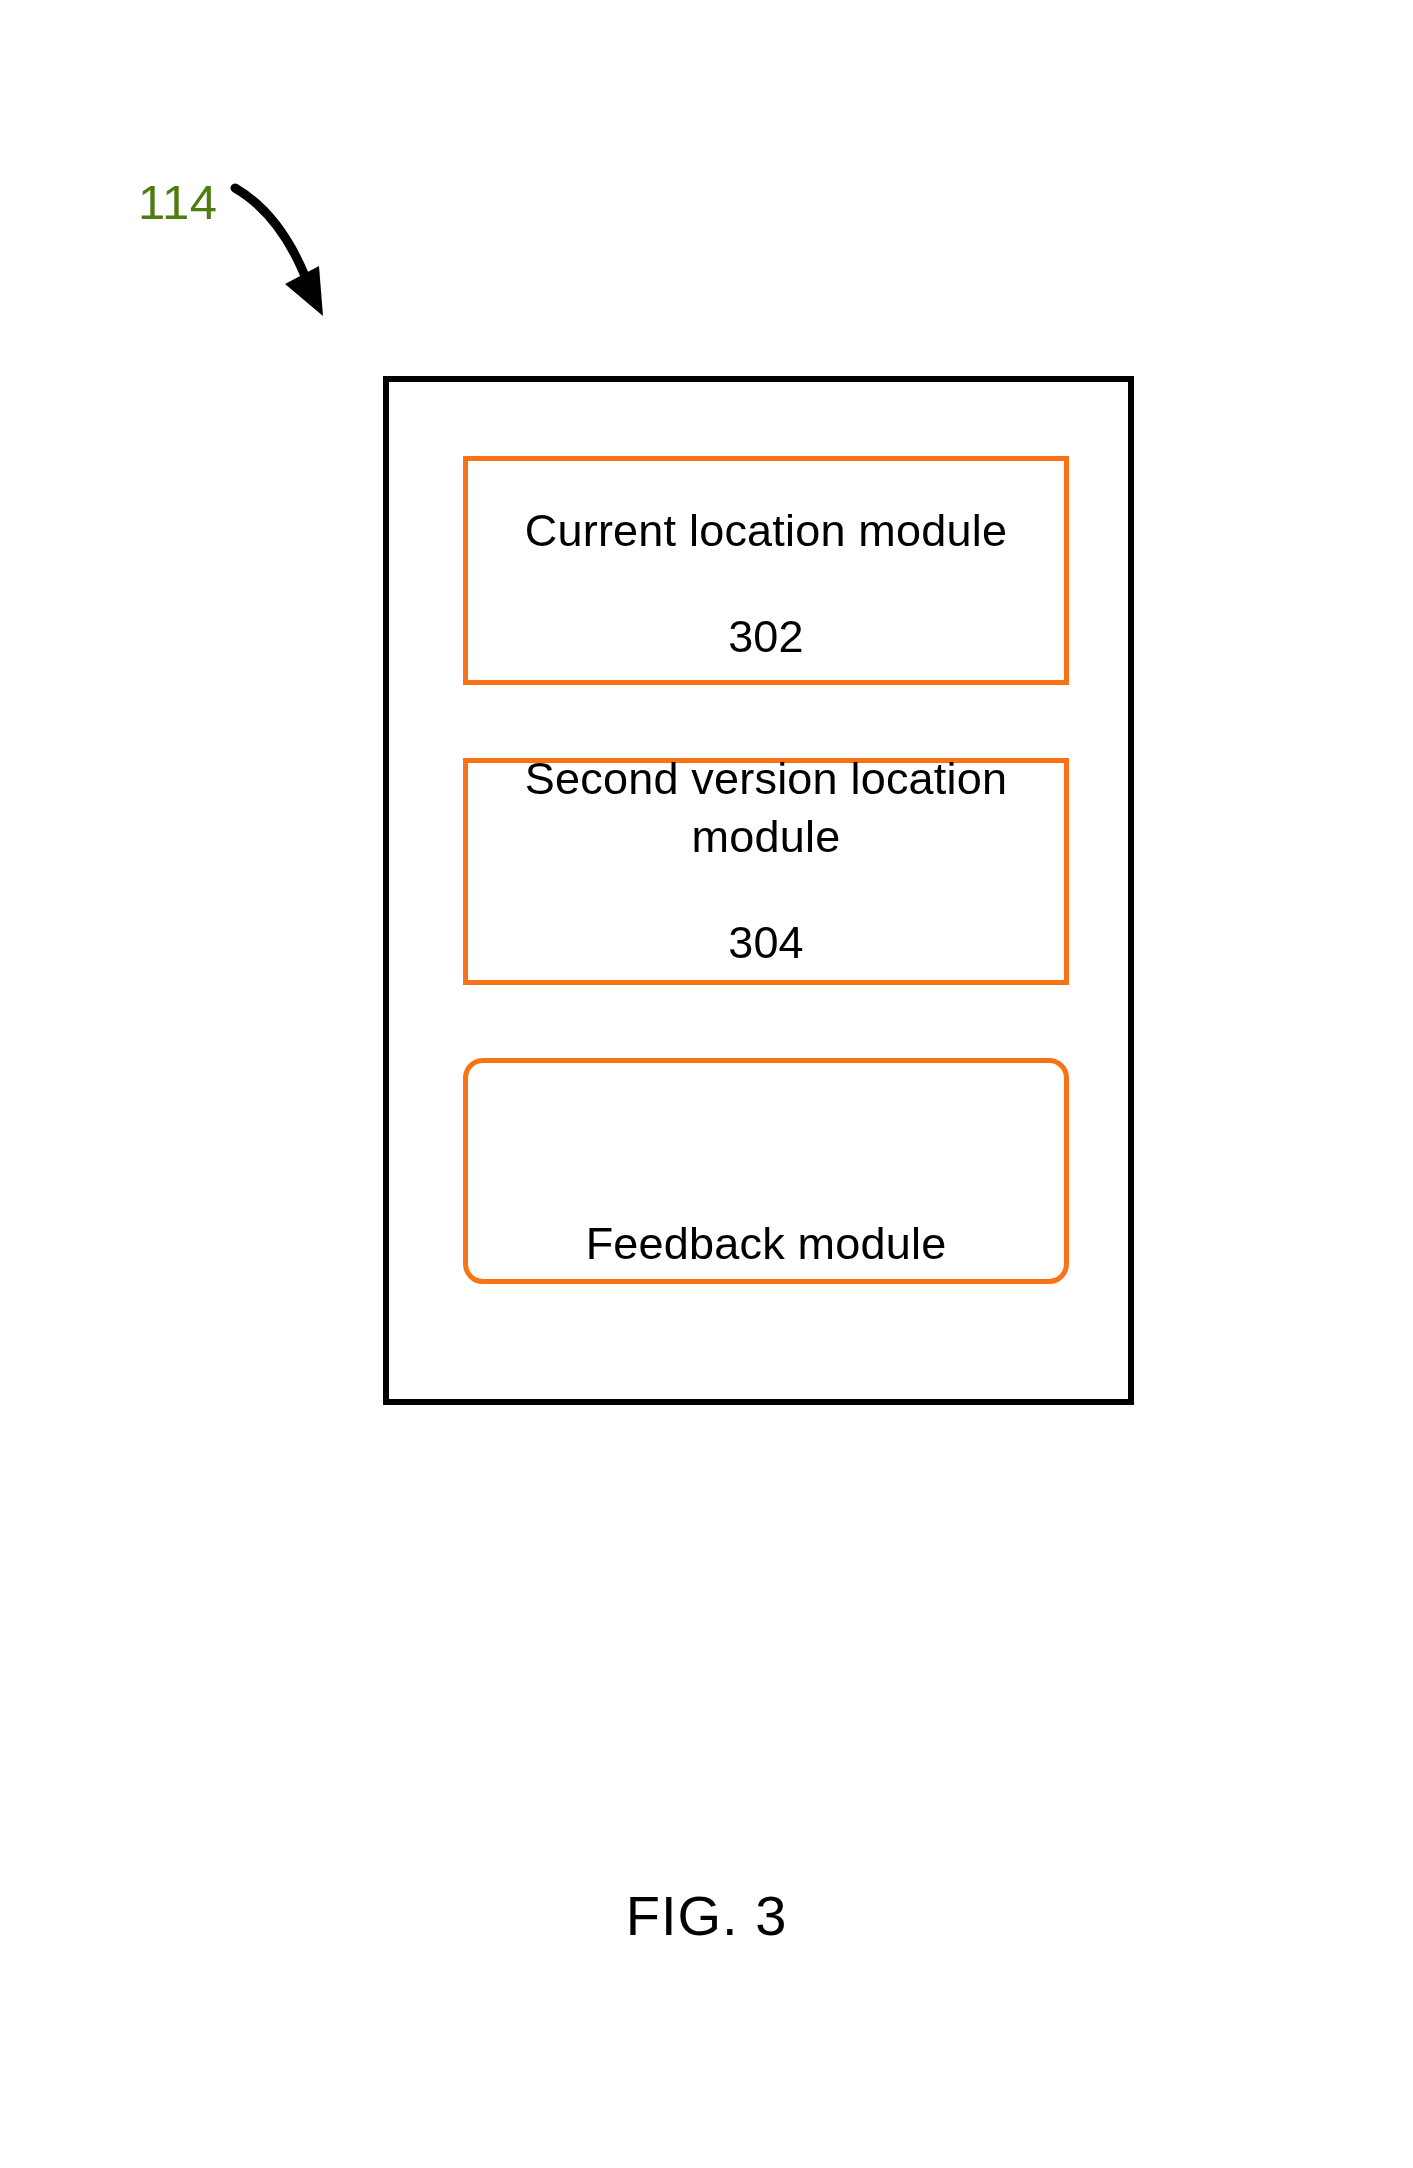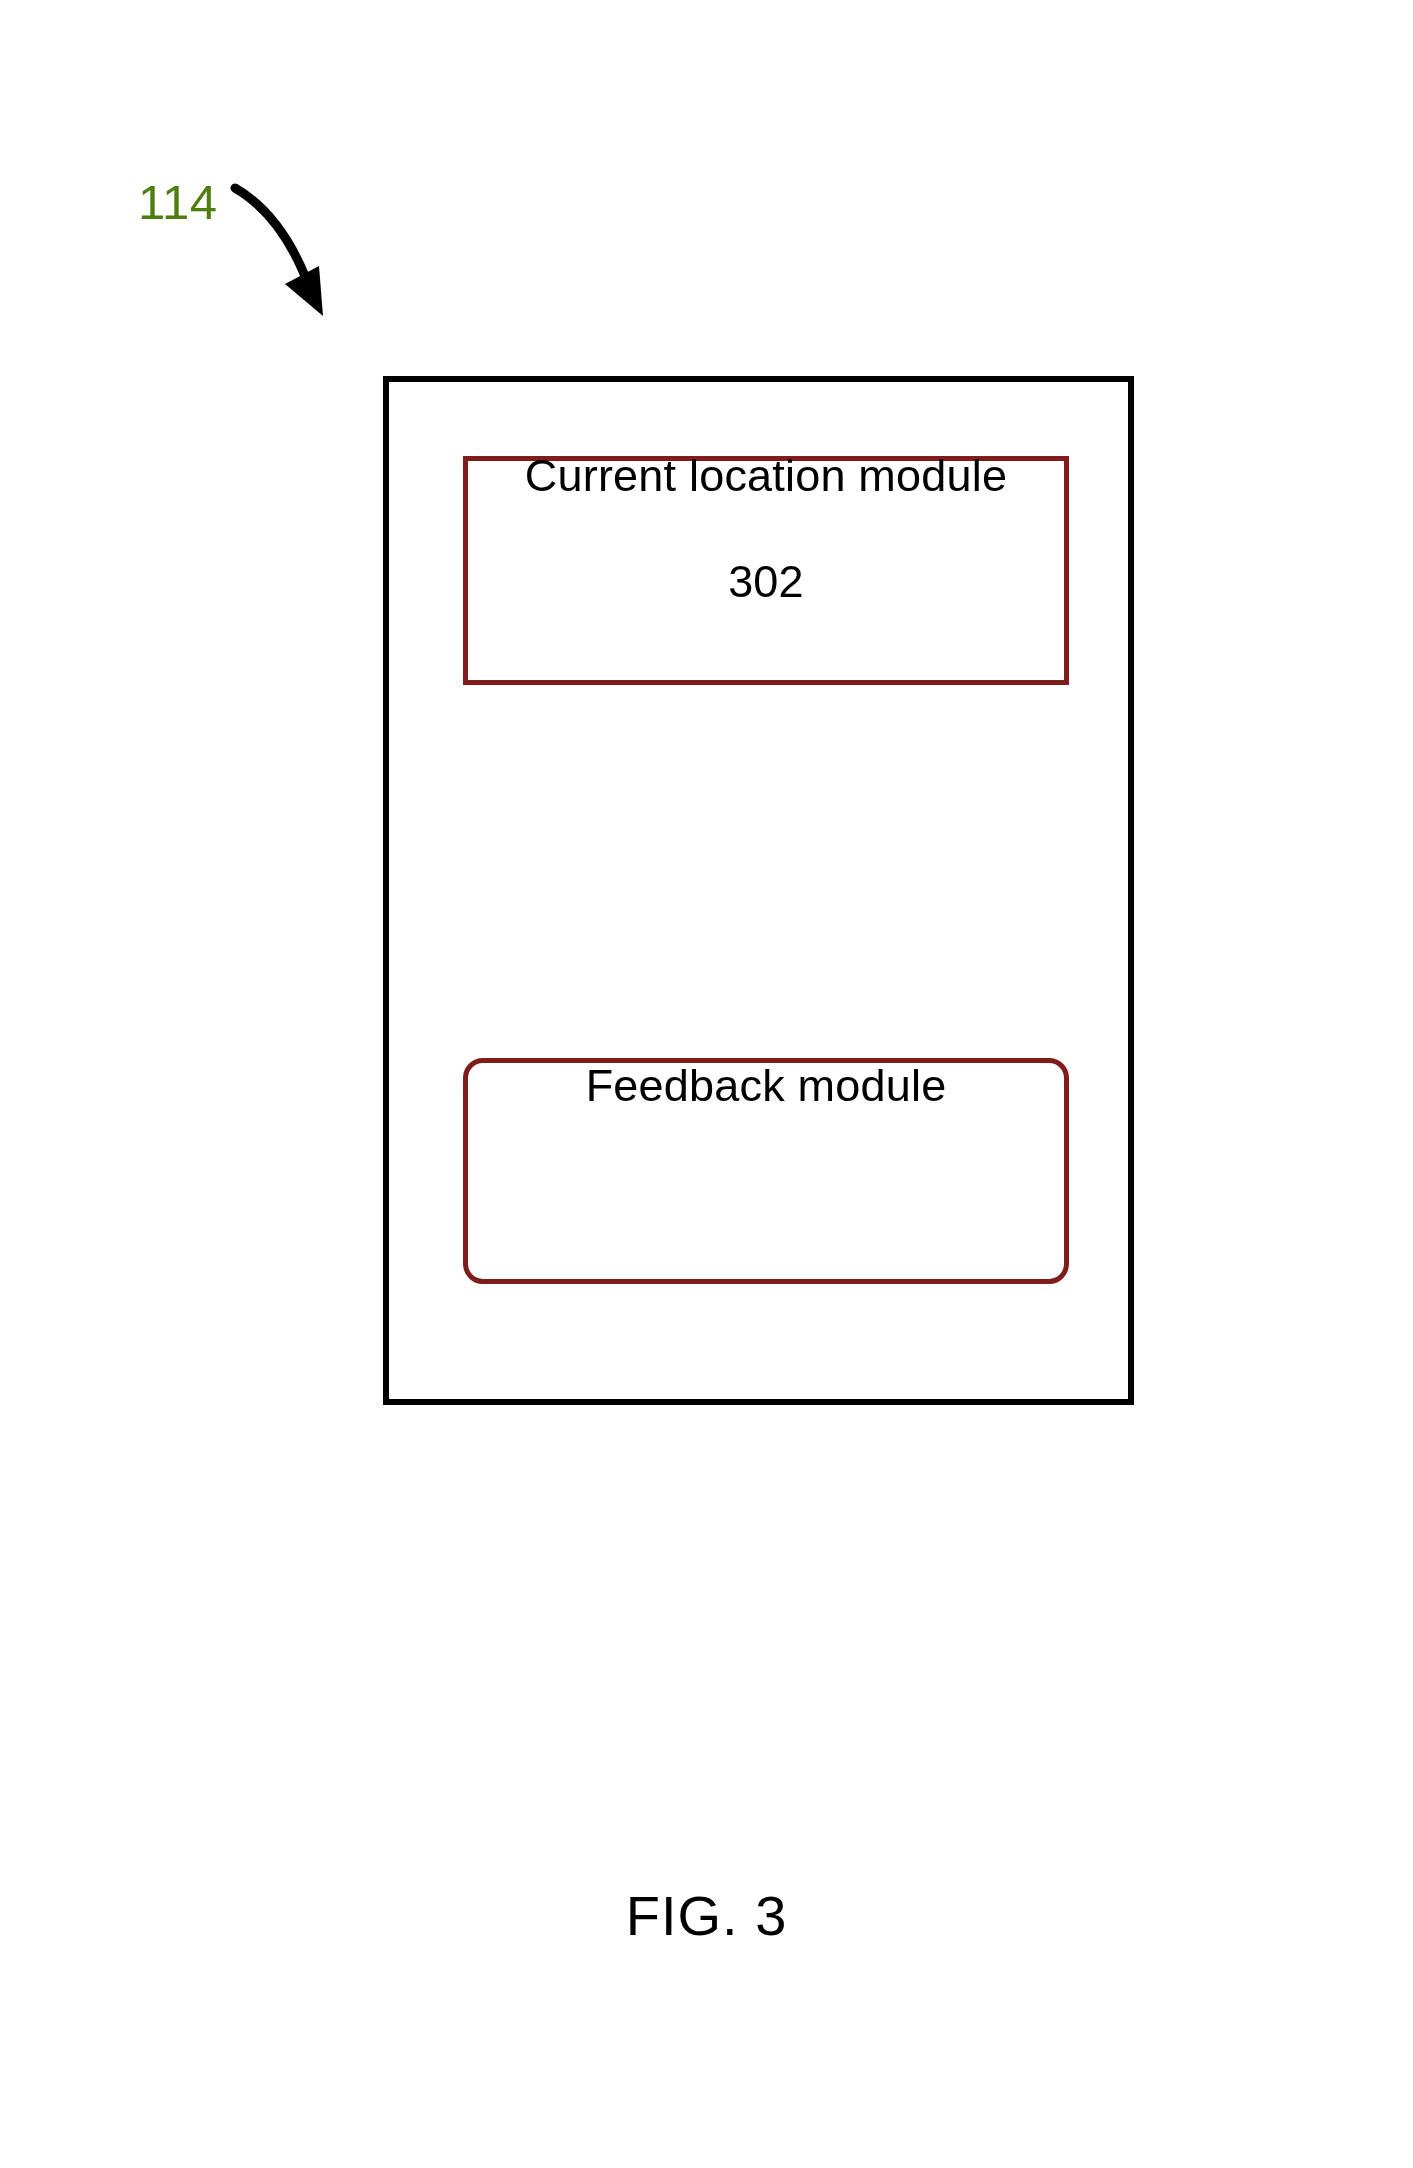"Current location module" .module-box { border: 5px solid #7f1d1d -> 5px solid #f97316; justify-content: flex-start -> flex-end }
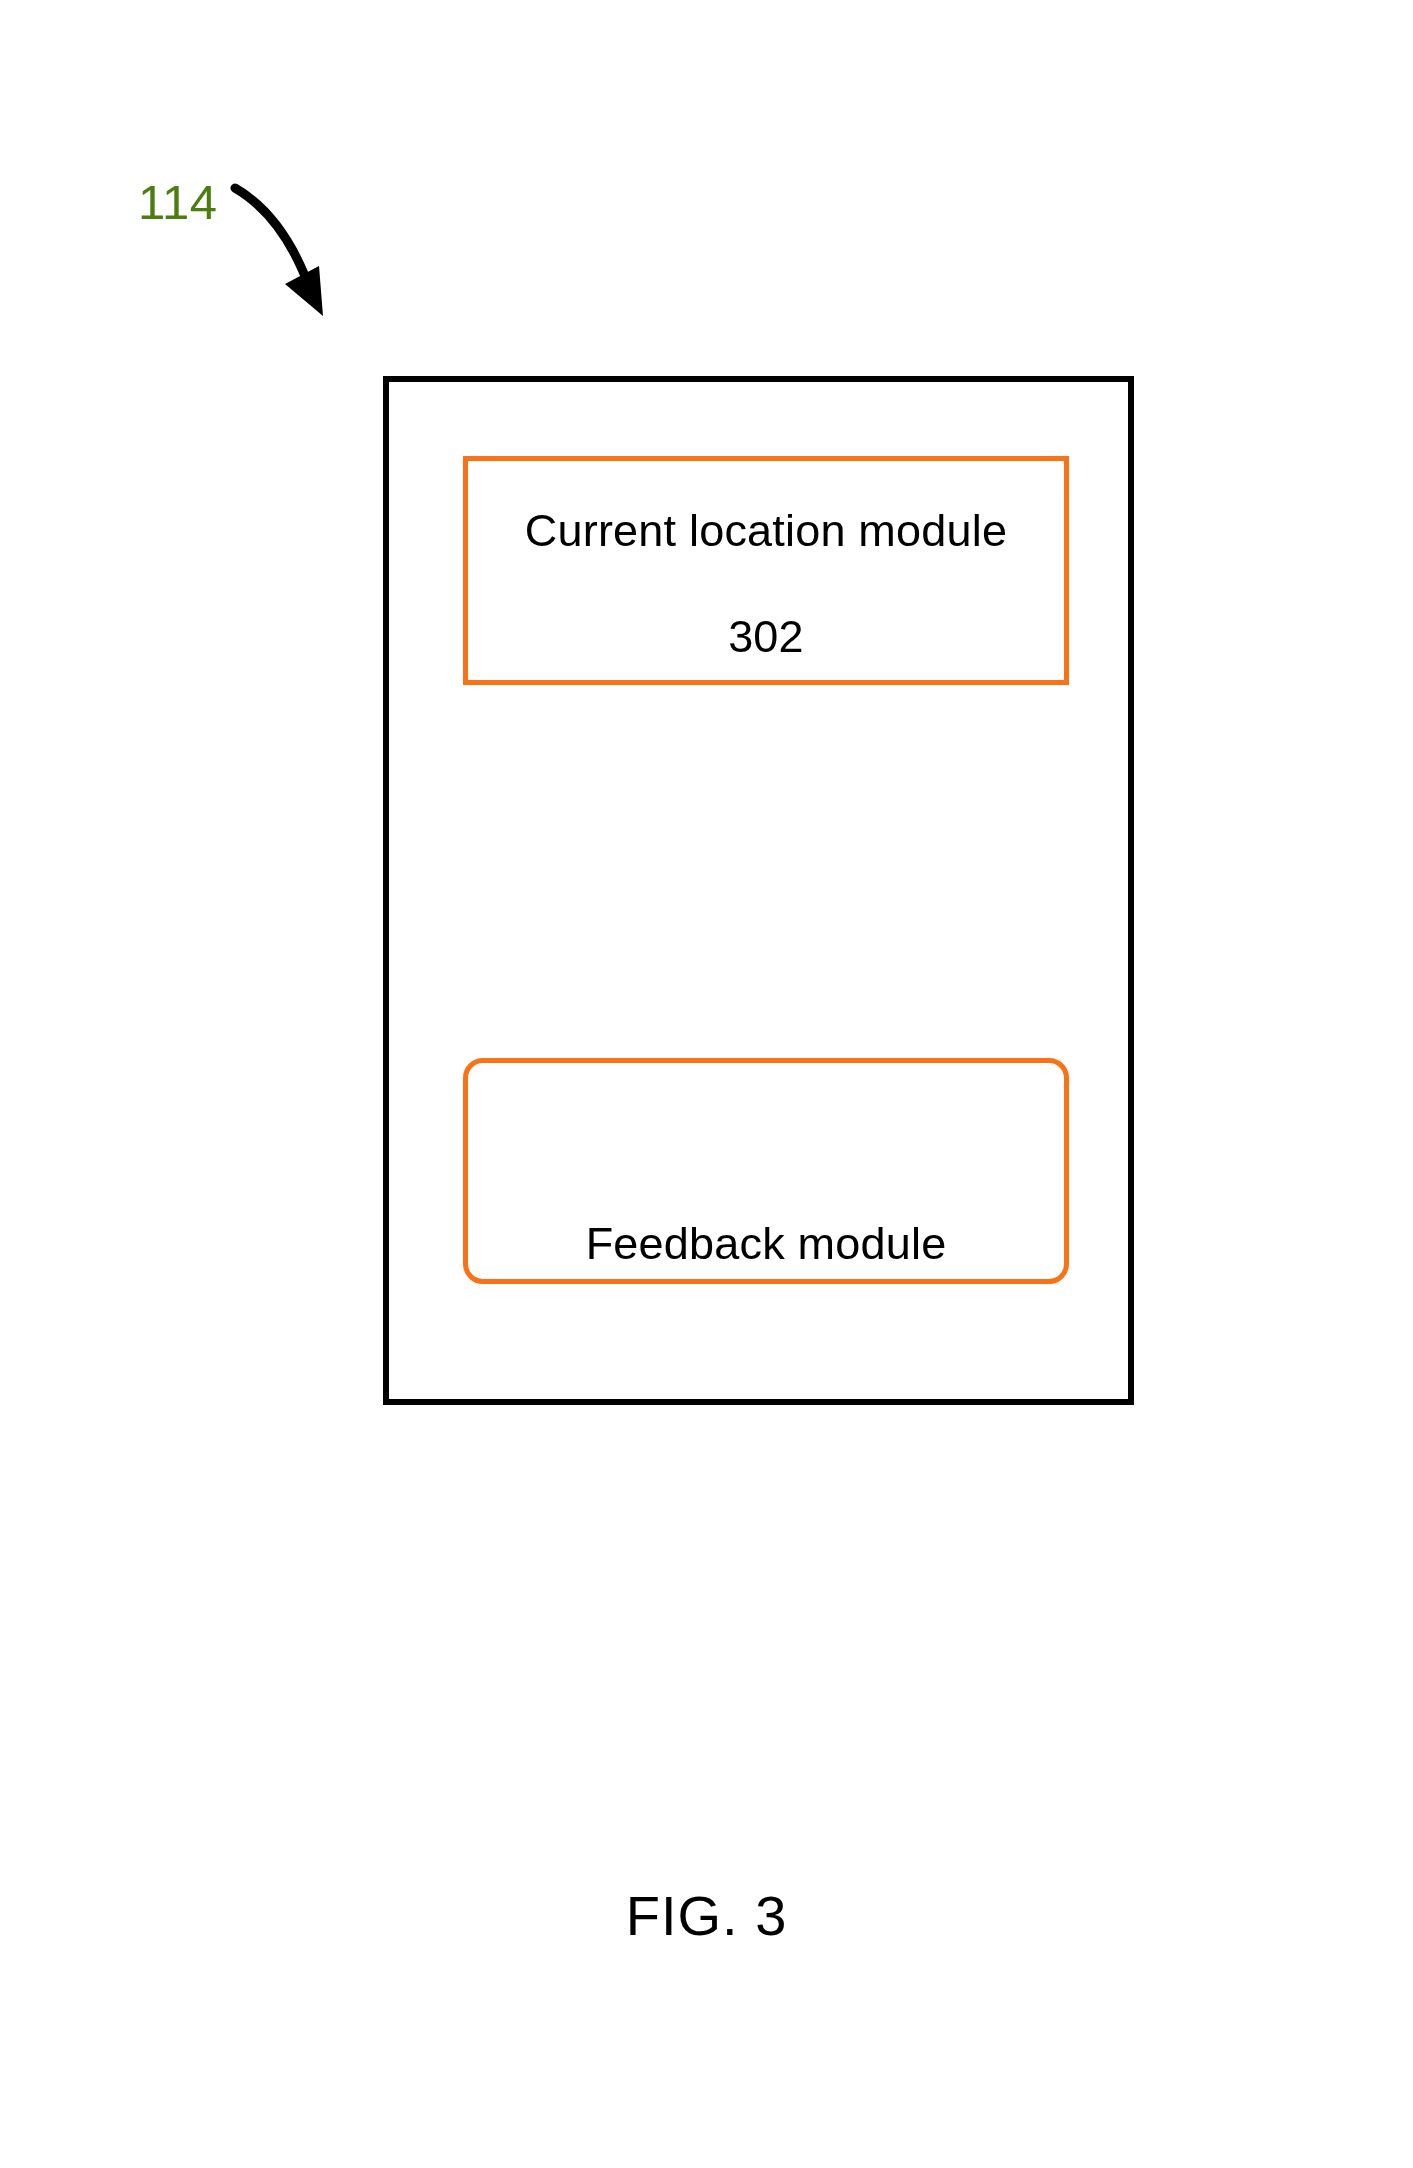"Second version location" div.module-box { html: none -> <div> <div> <div>Second version location module</div> <div>304</div> </div> </div> }
